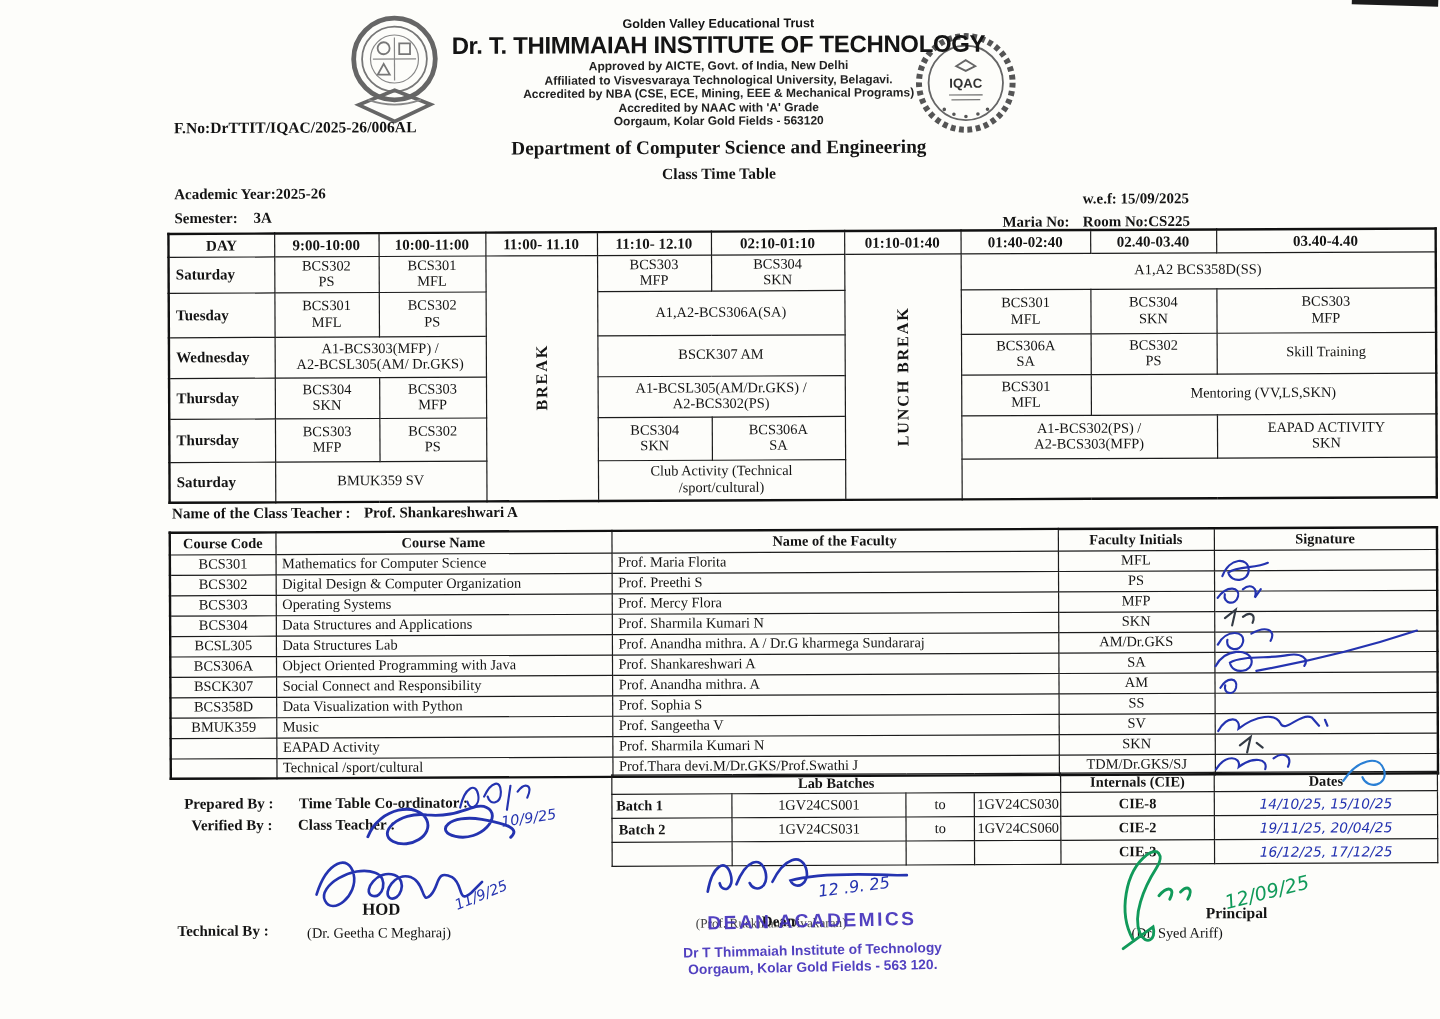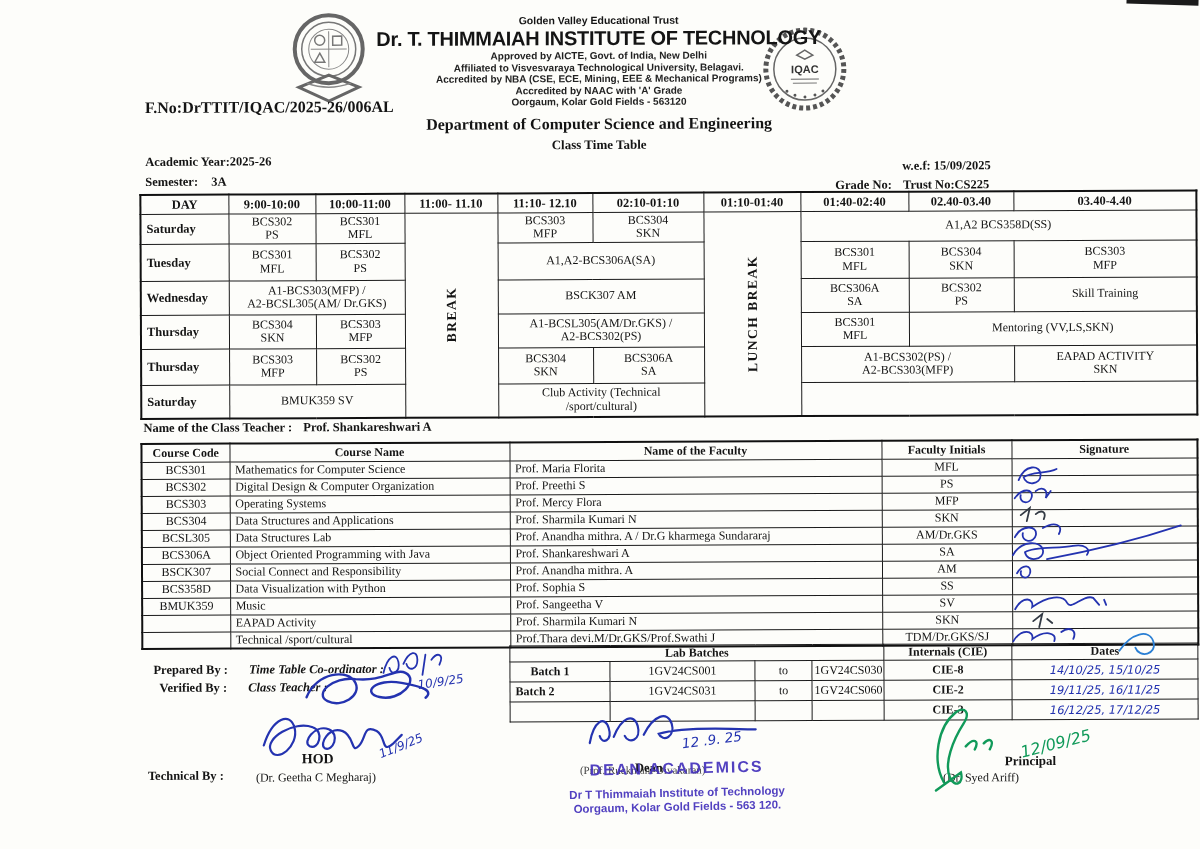"F.No:DrTTIT/IQAC/2025-26/006AL" #refno { font-size: 16px -> 13px }
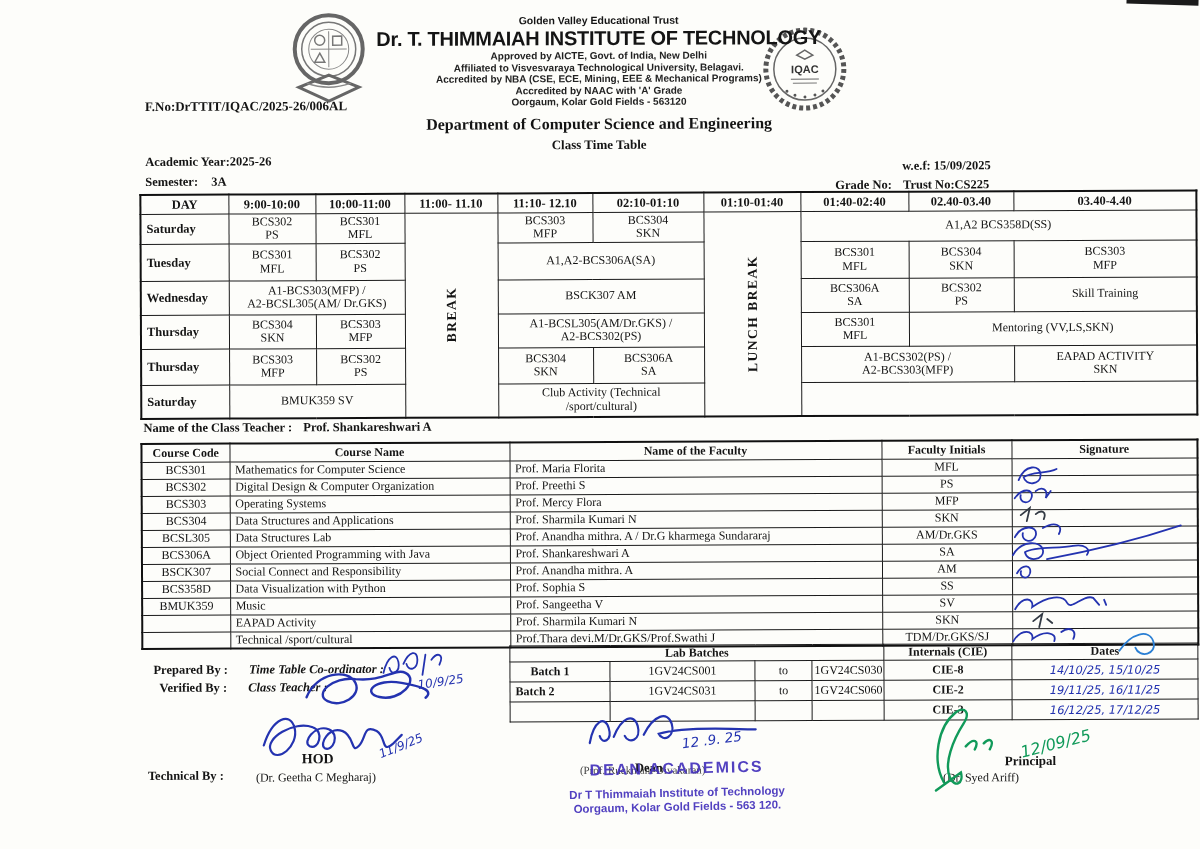"Grade No:" span { text: Grade -> Maria }
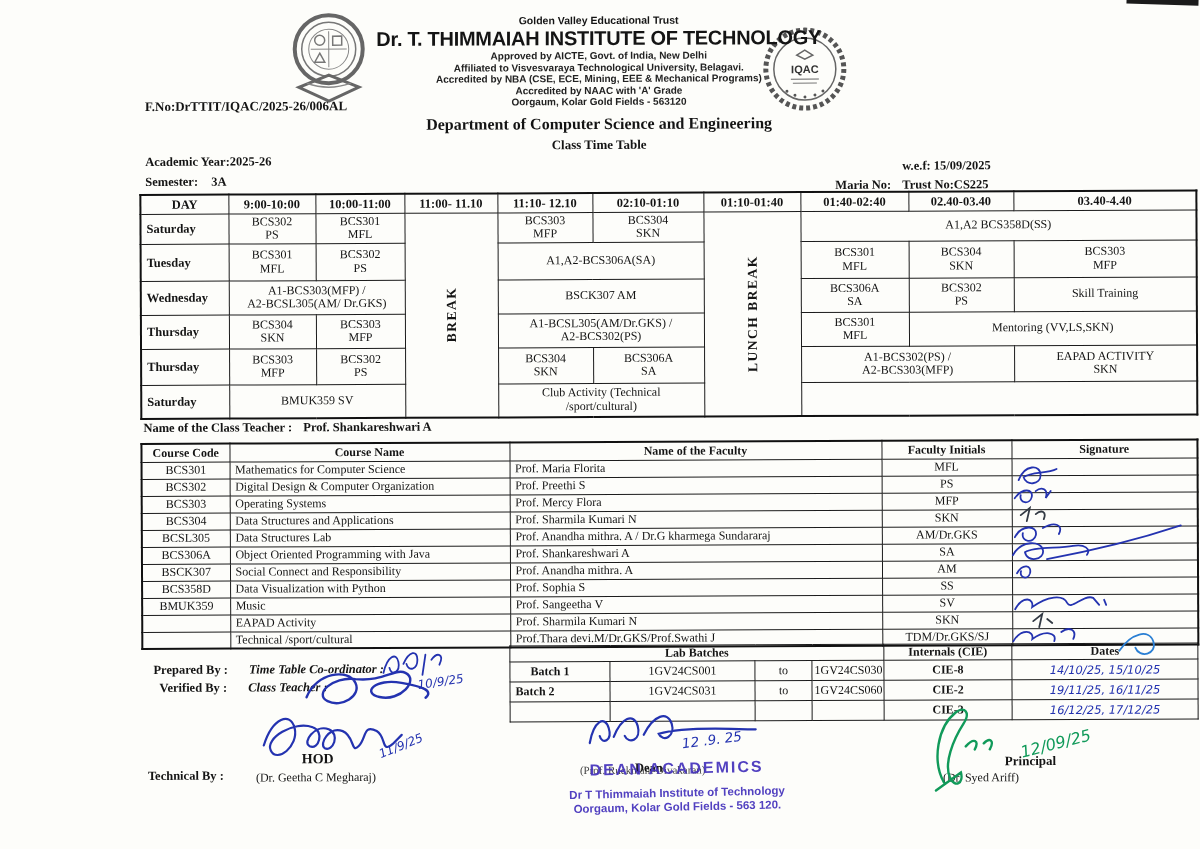"Trust No:CS225" span { text: Trust -> Room }
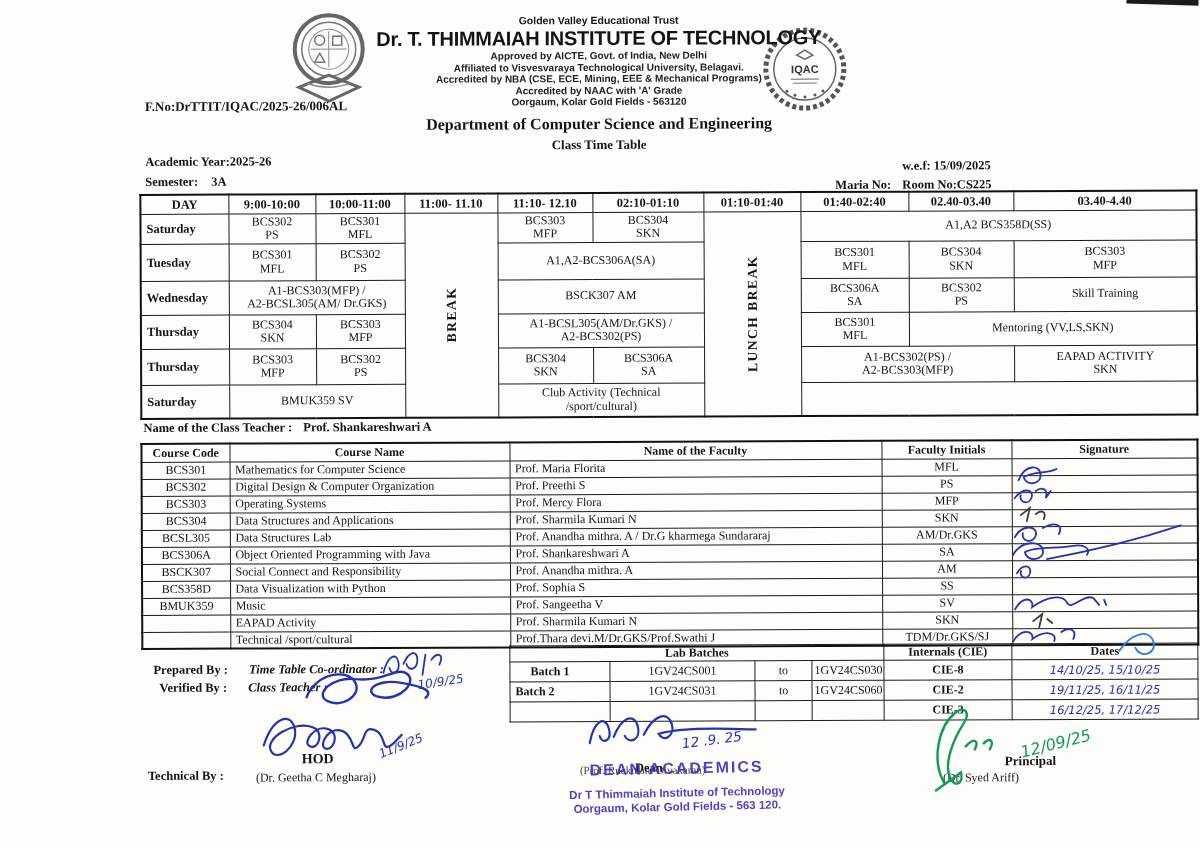"Time Table Co-ordinator :" #prep span.role,#verf span.role { font-style: italic -> none }
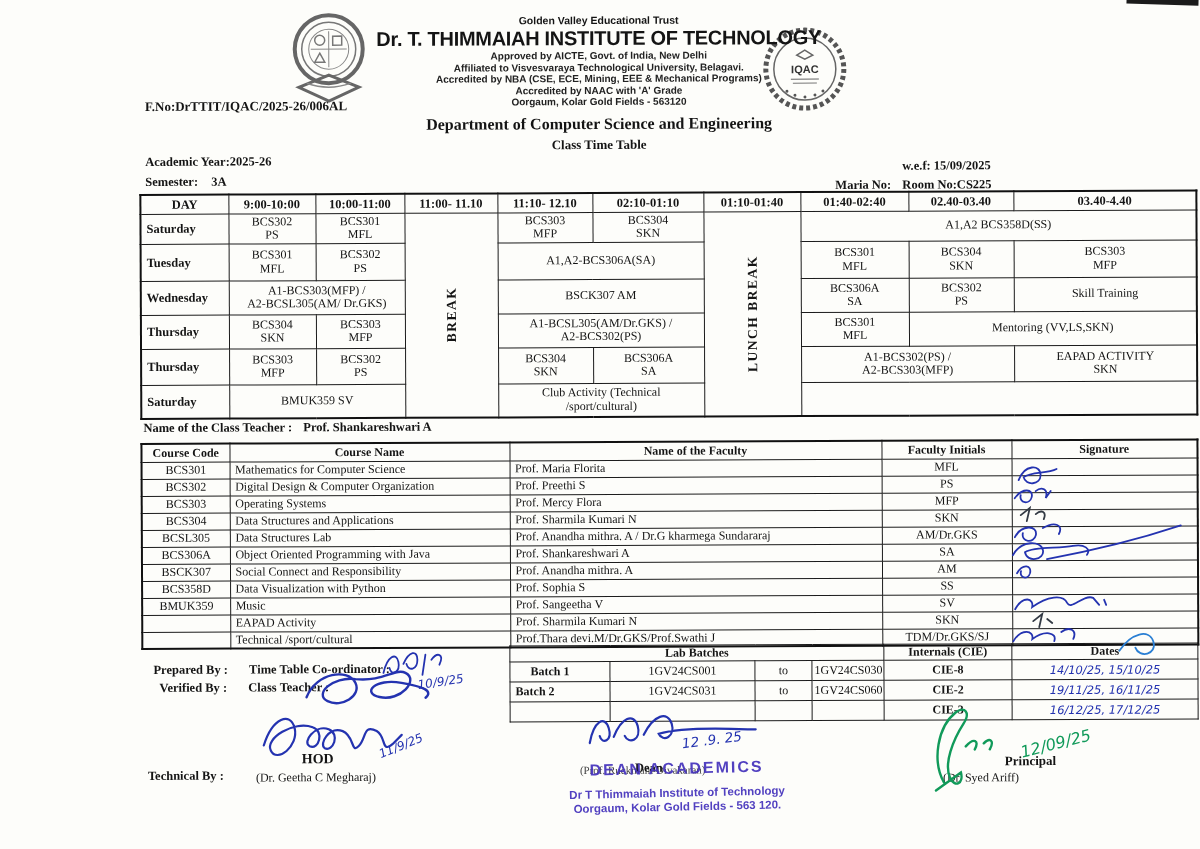"Batch 1" td.b { padding-left: 20px -> 3px }
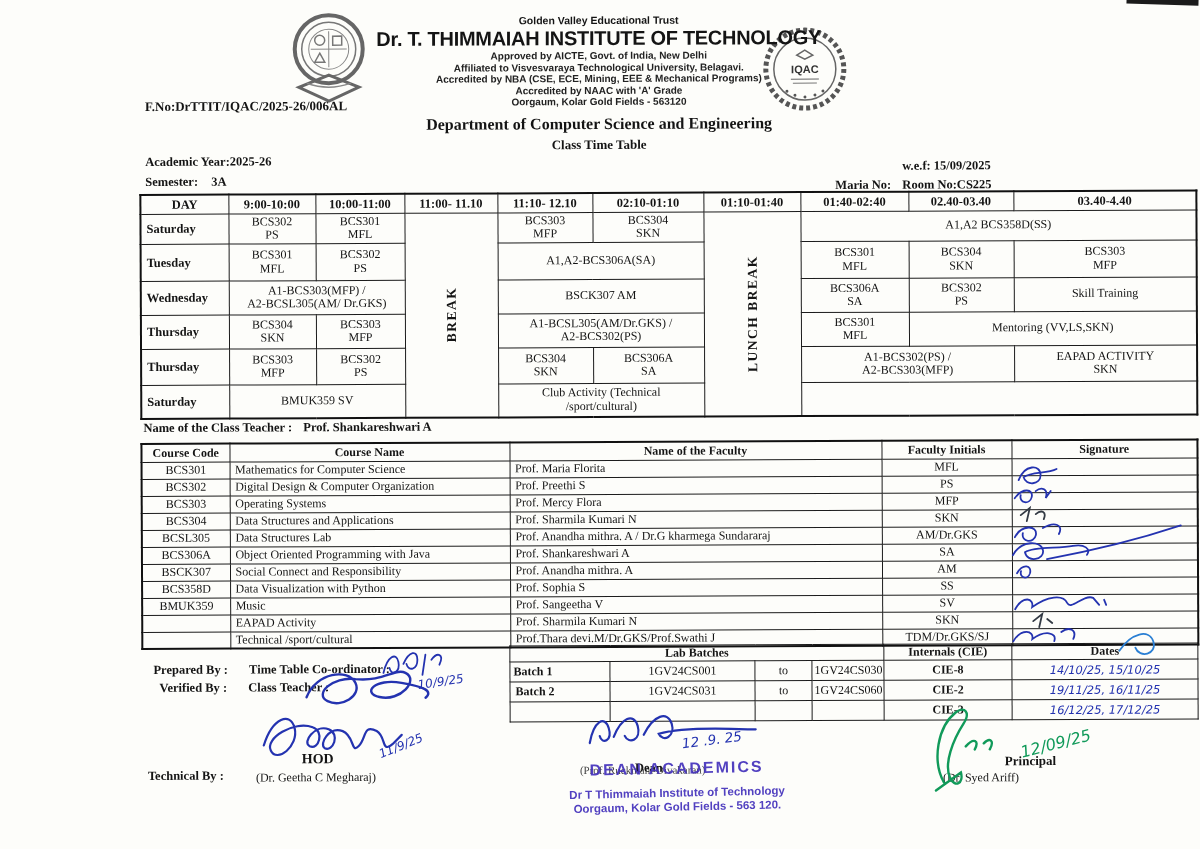"19/11/25, 16/11/25" td.hand { text: 16/11/25 -> 20/04/25 }
